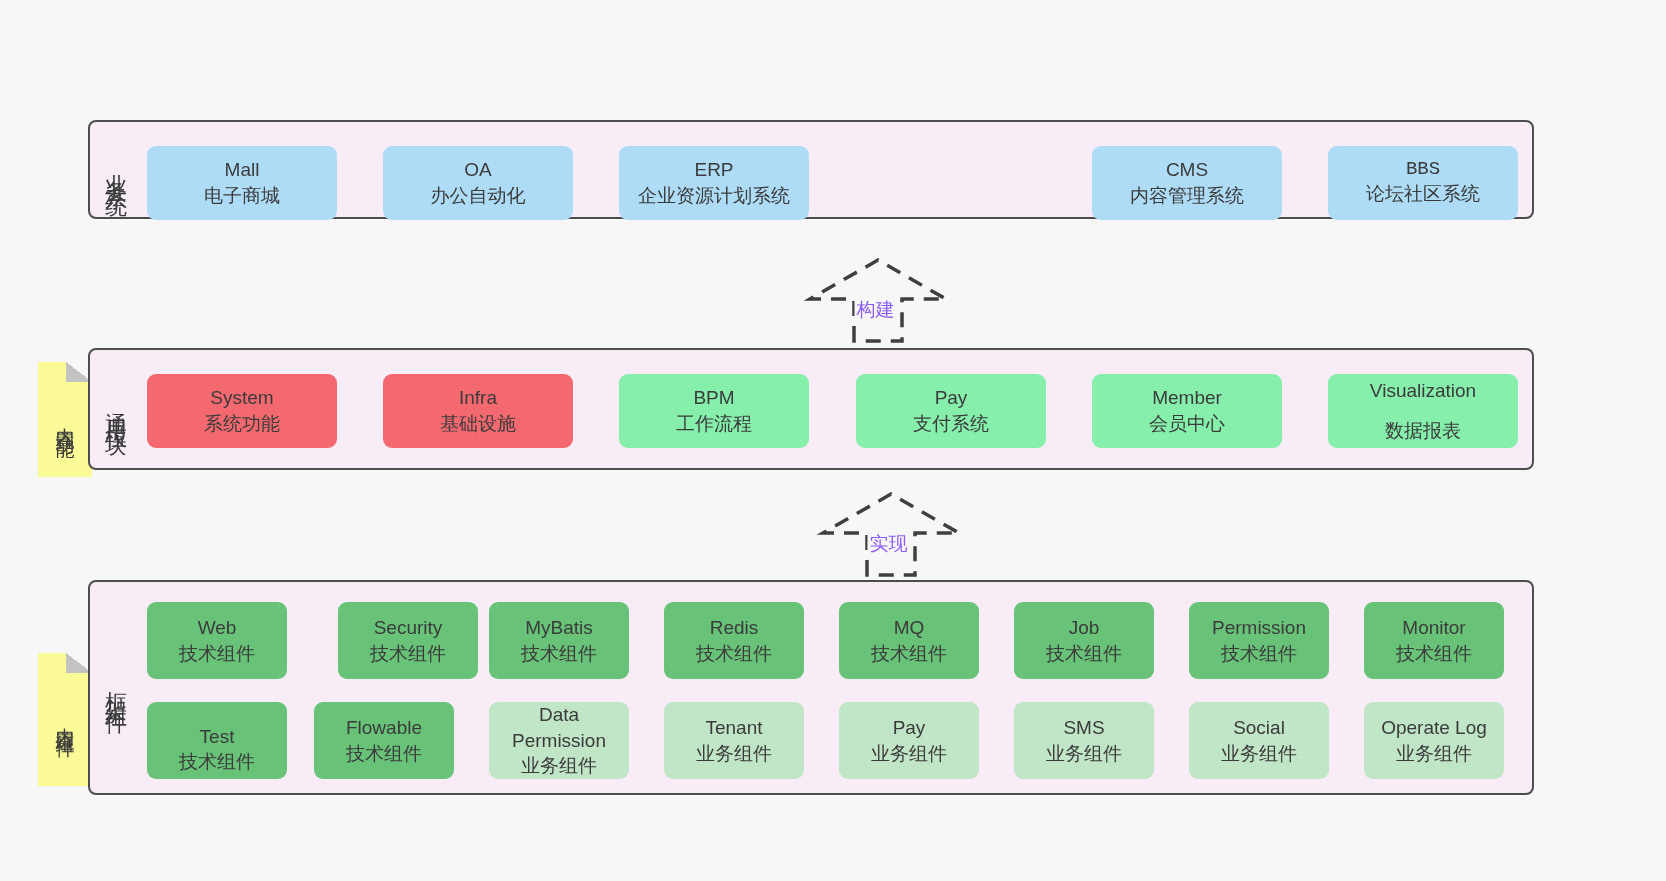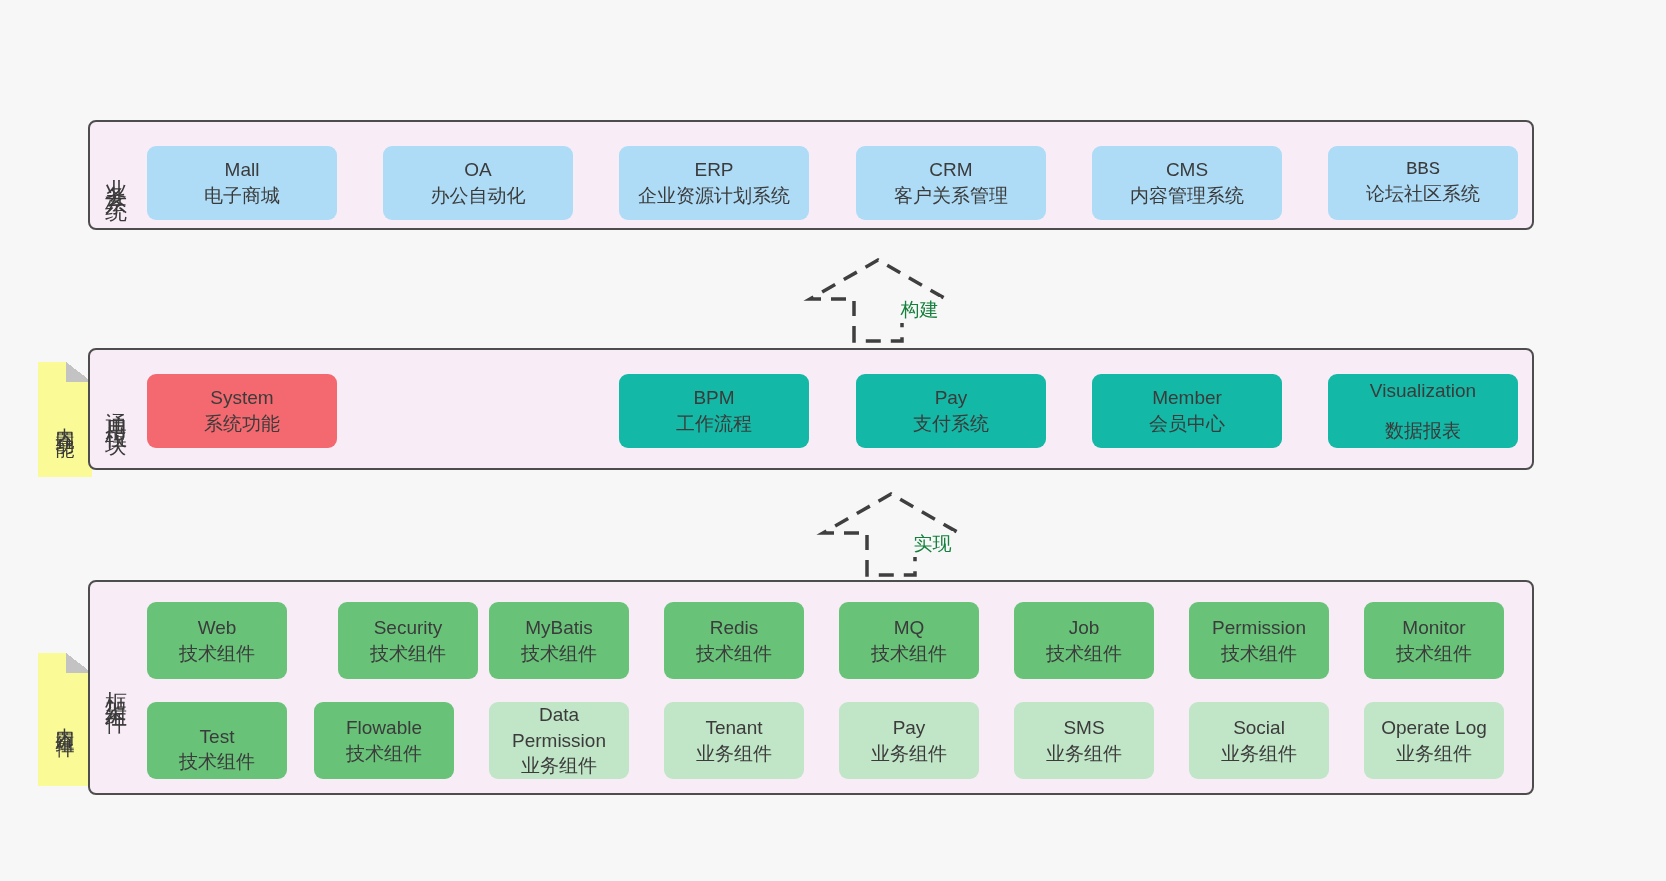"Mall" div.layer { height: 110px -> 99px }
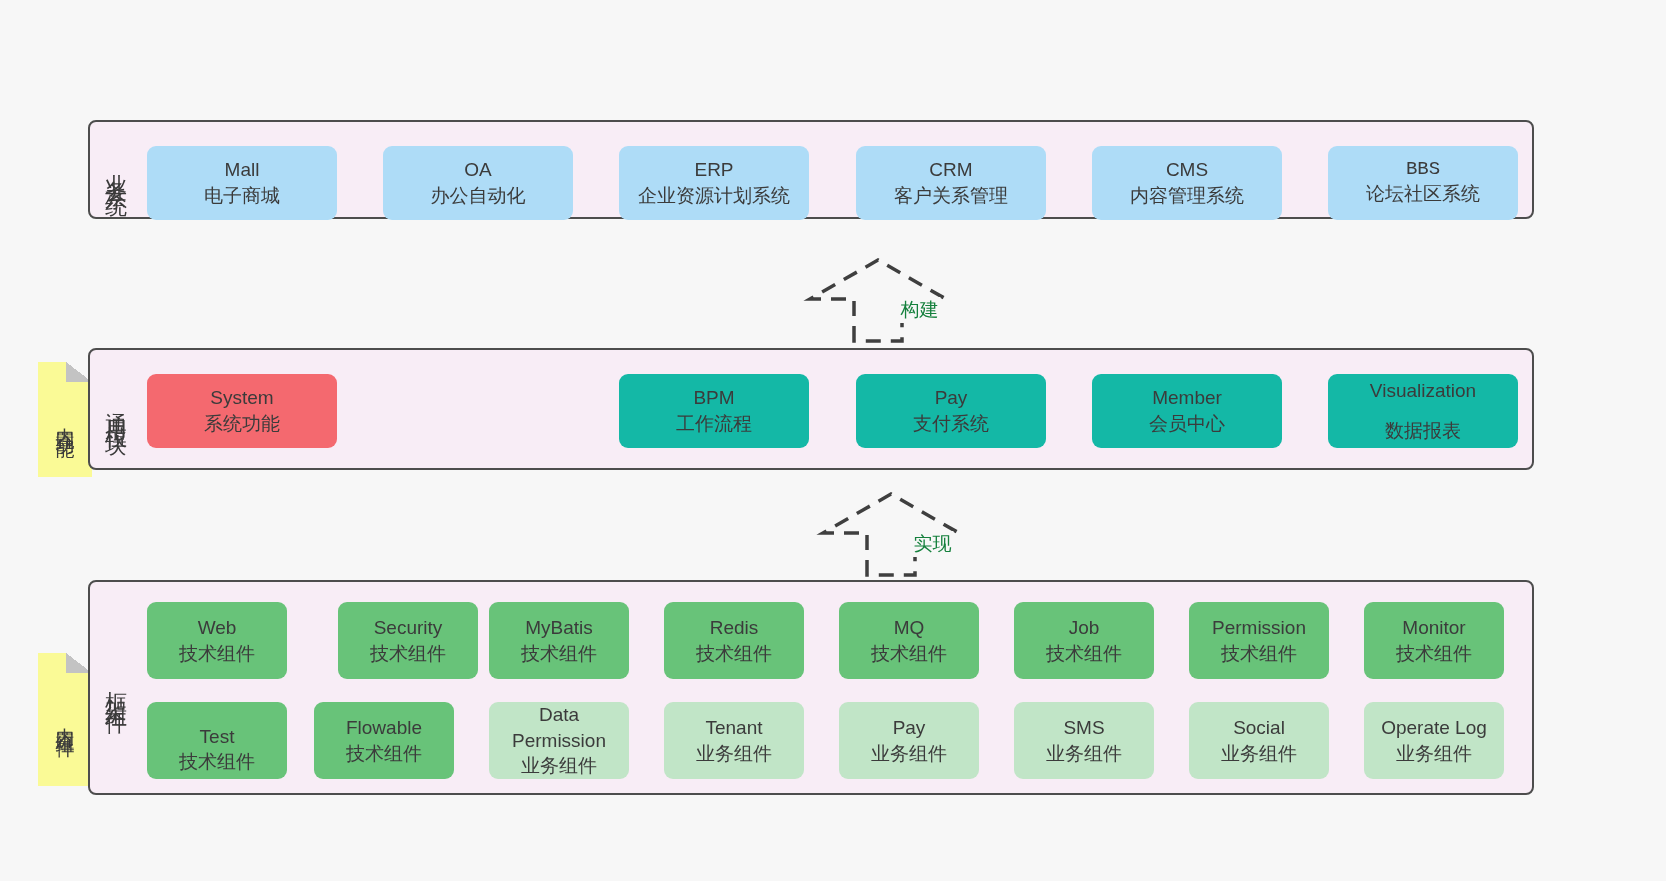"CRM" div.box { html: <div> <div>CRM</div> <div>客户关系管理</div> </div> -> none }
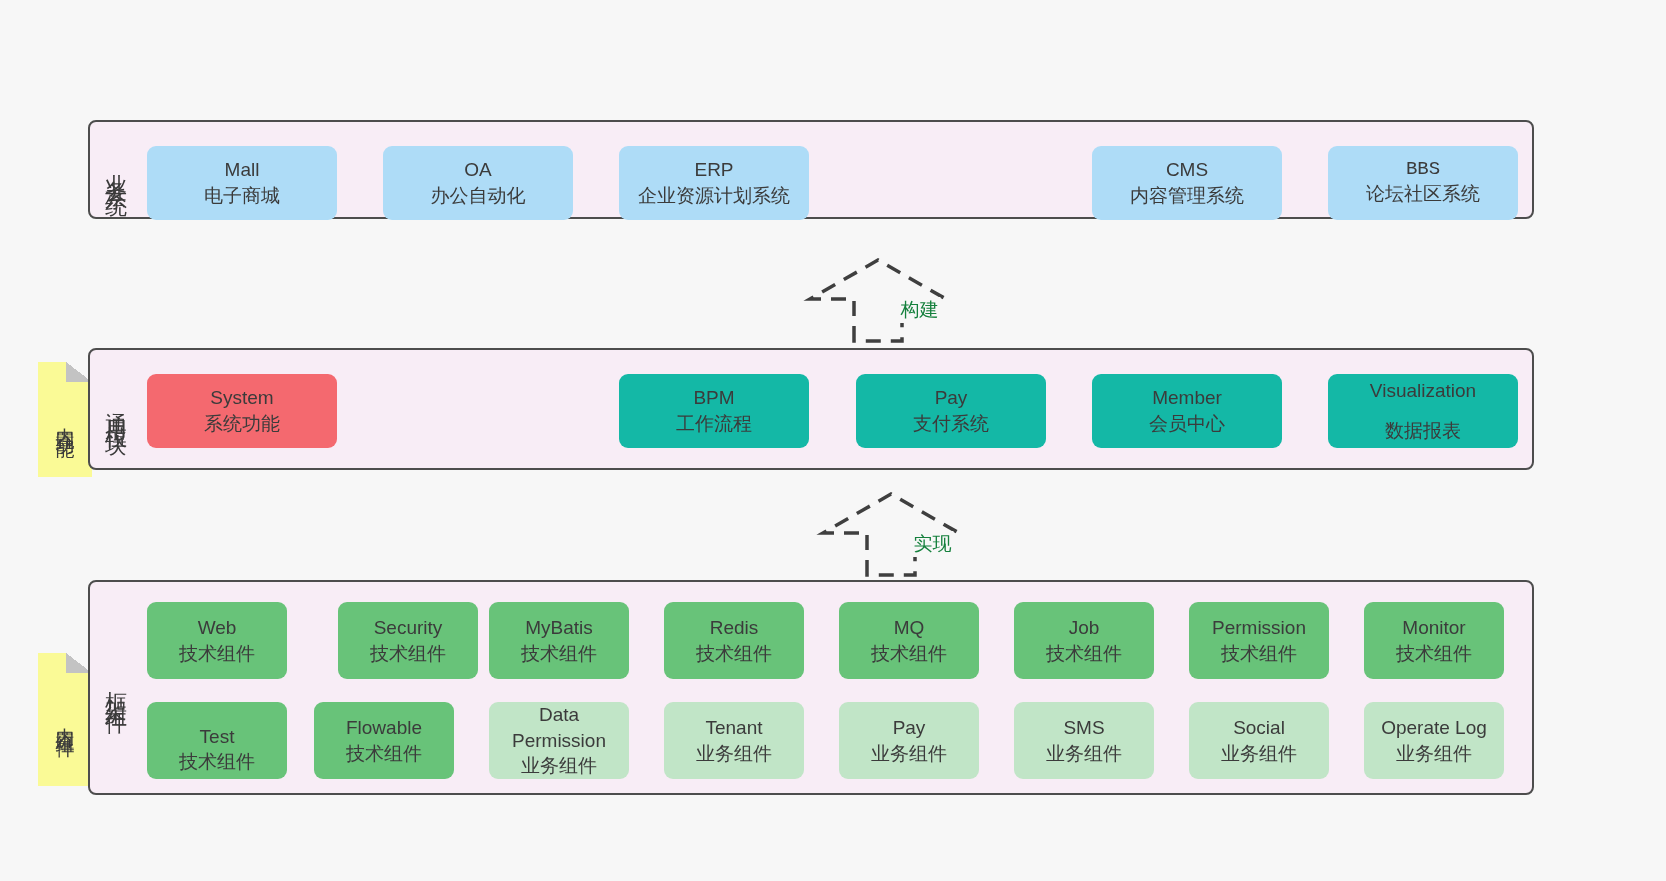"构建" .arrow-label { color: #15803d -> #8b5cf6; margin-left: 44px -> none }
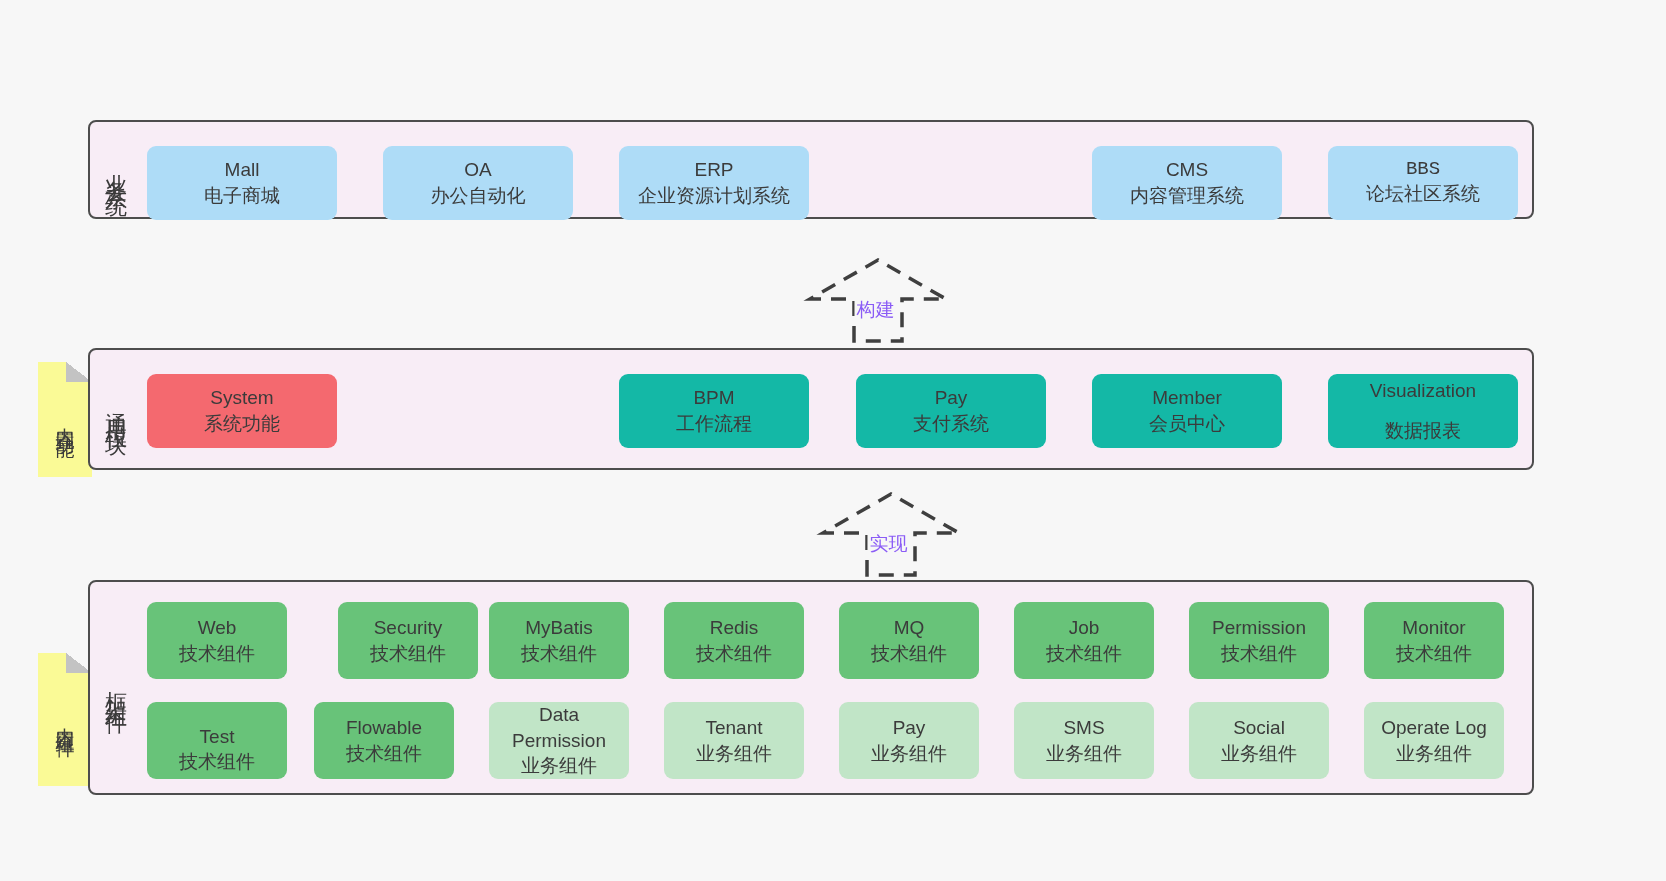"Infra" div.box { html: none -> <div> <div>Infra</div> <div>基础设施</div> </div> }
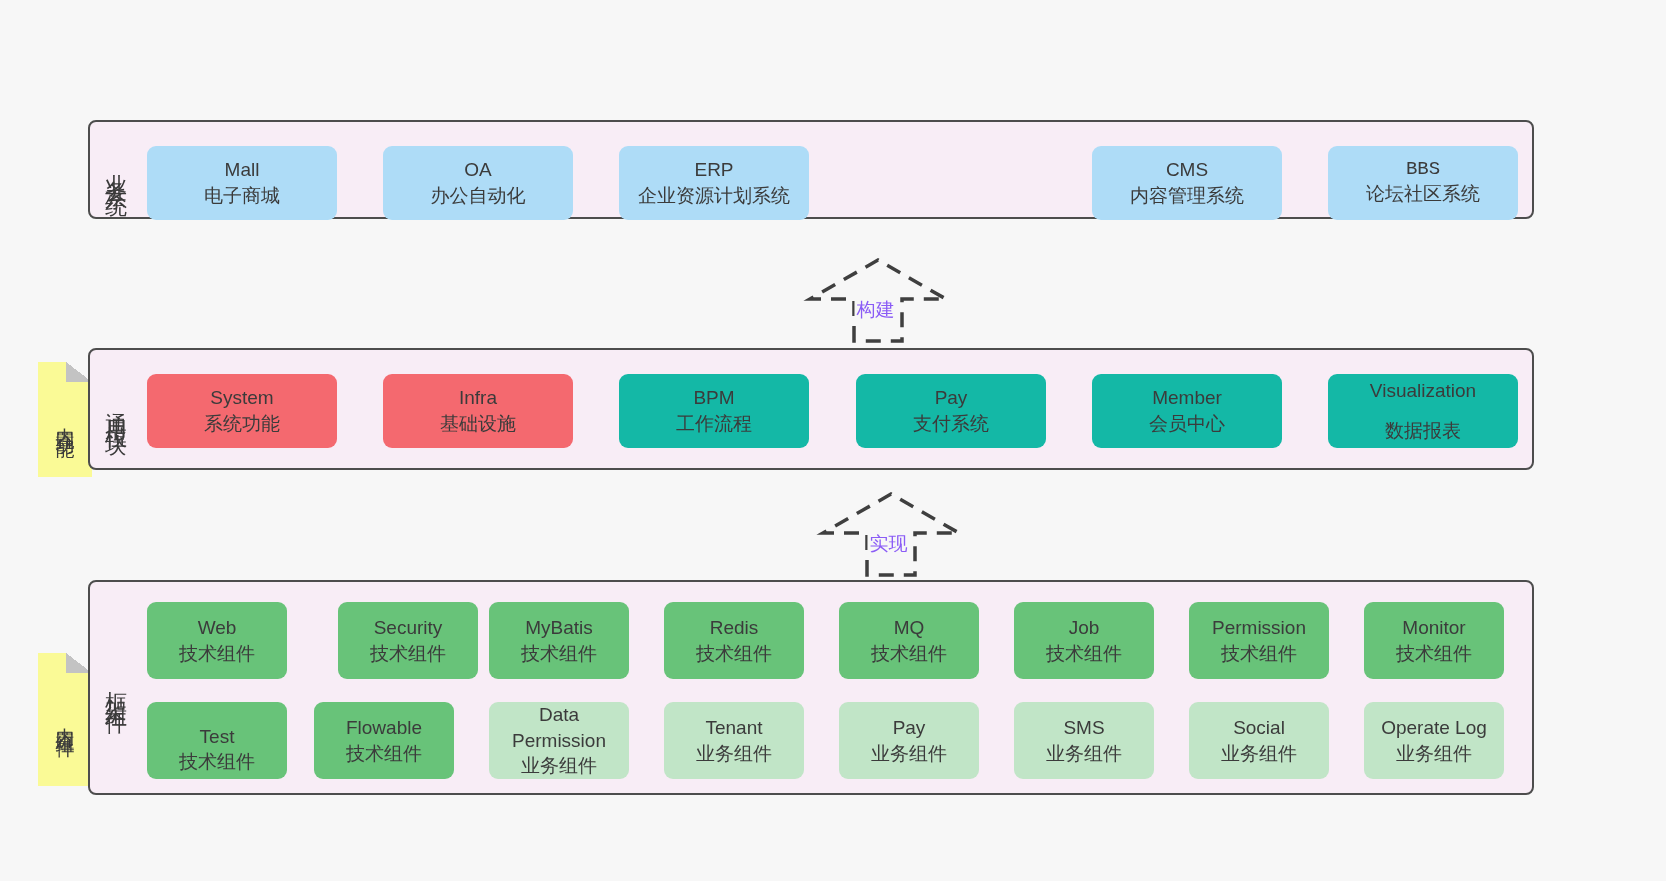"BPM" .c-pink { background: #14b8a6 -> #86efac }
